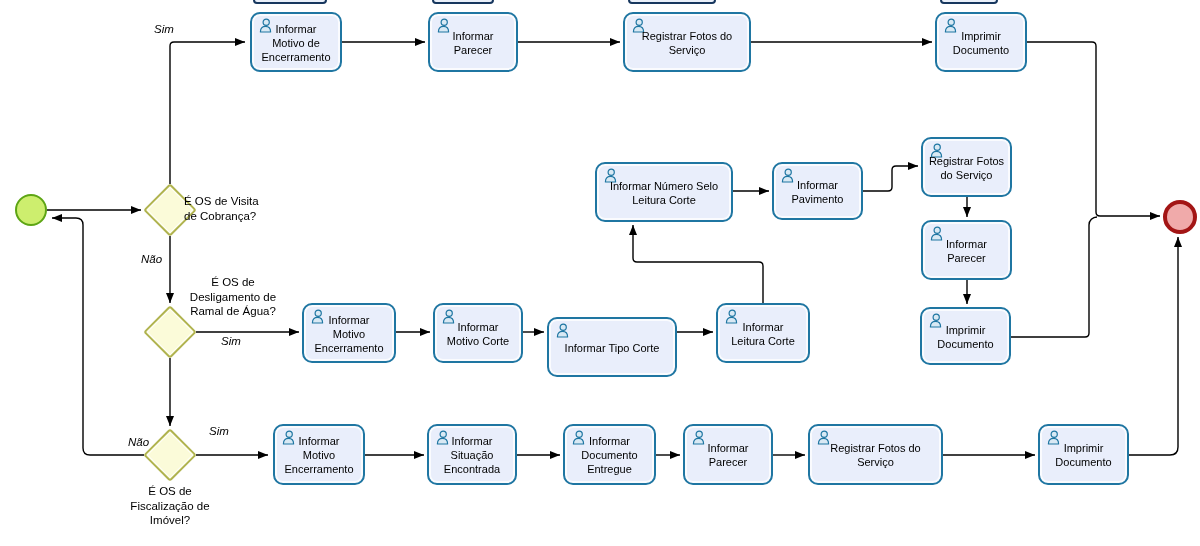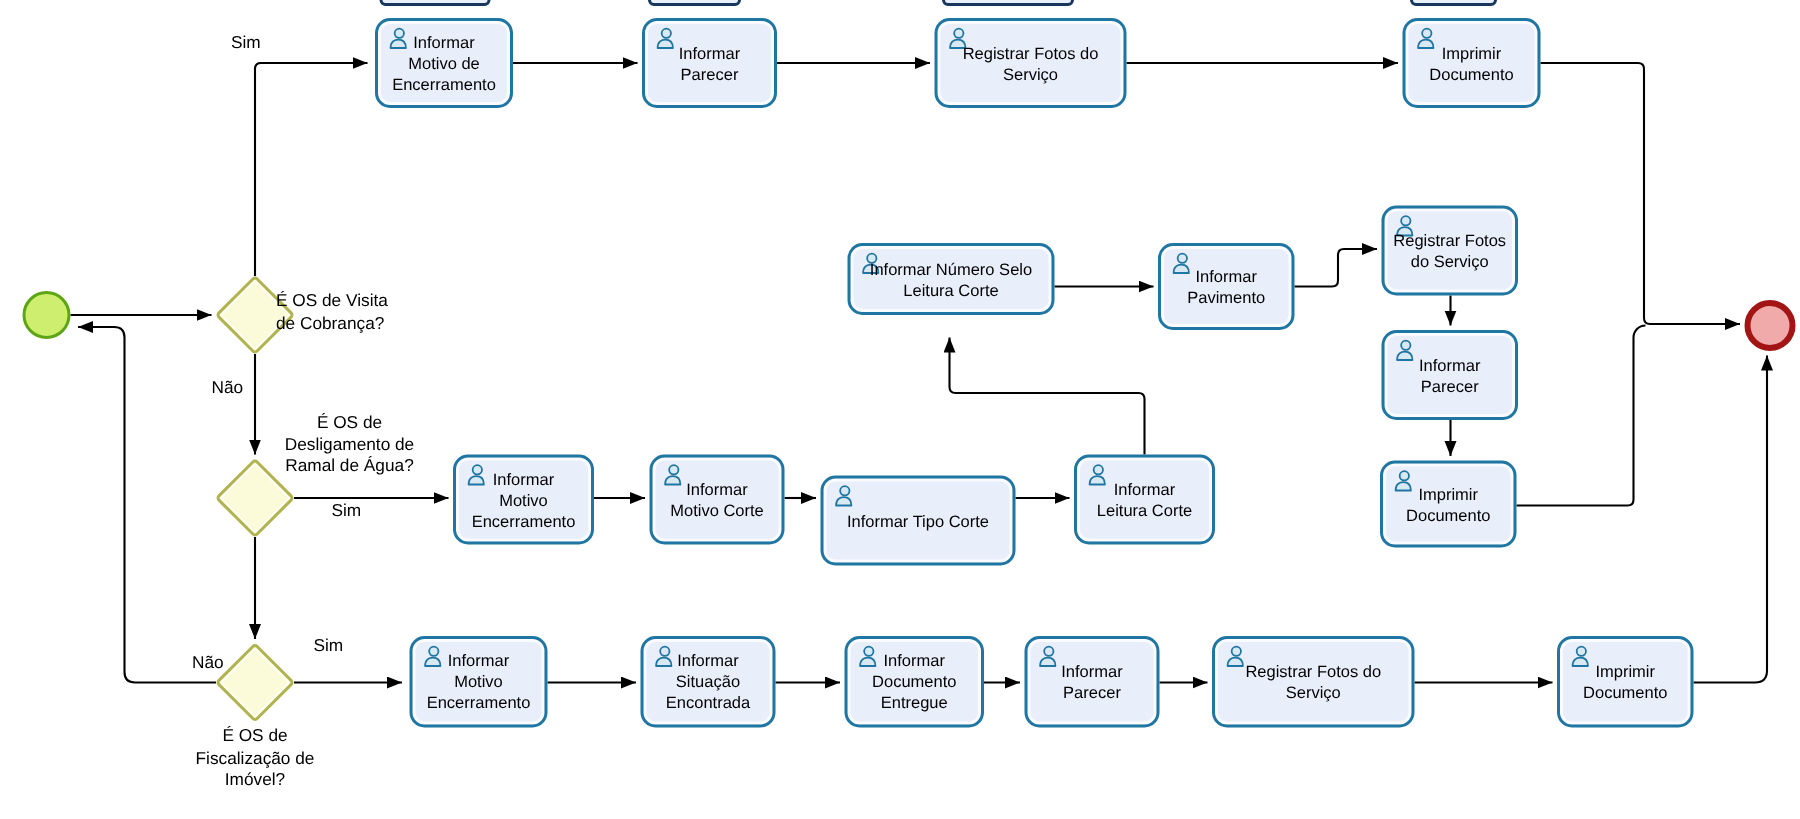"Sim" .edge-label { font-style: none -> italic }
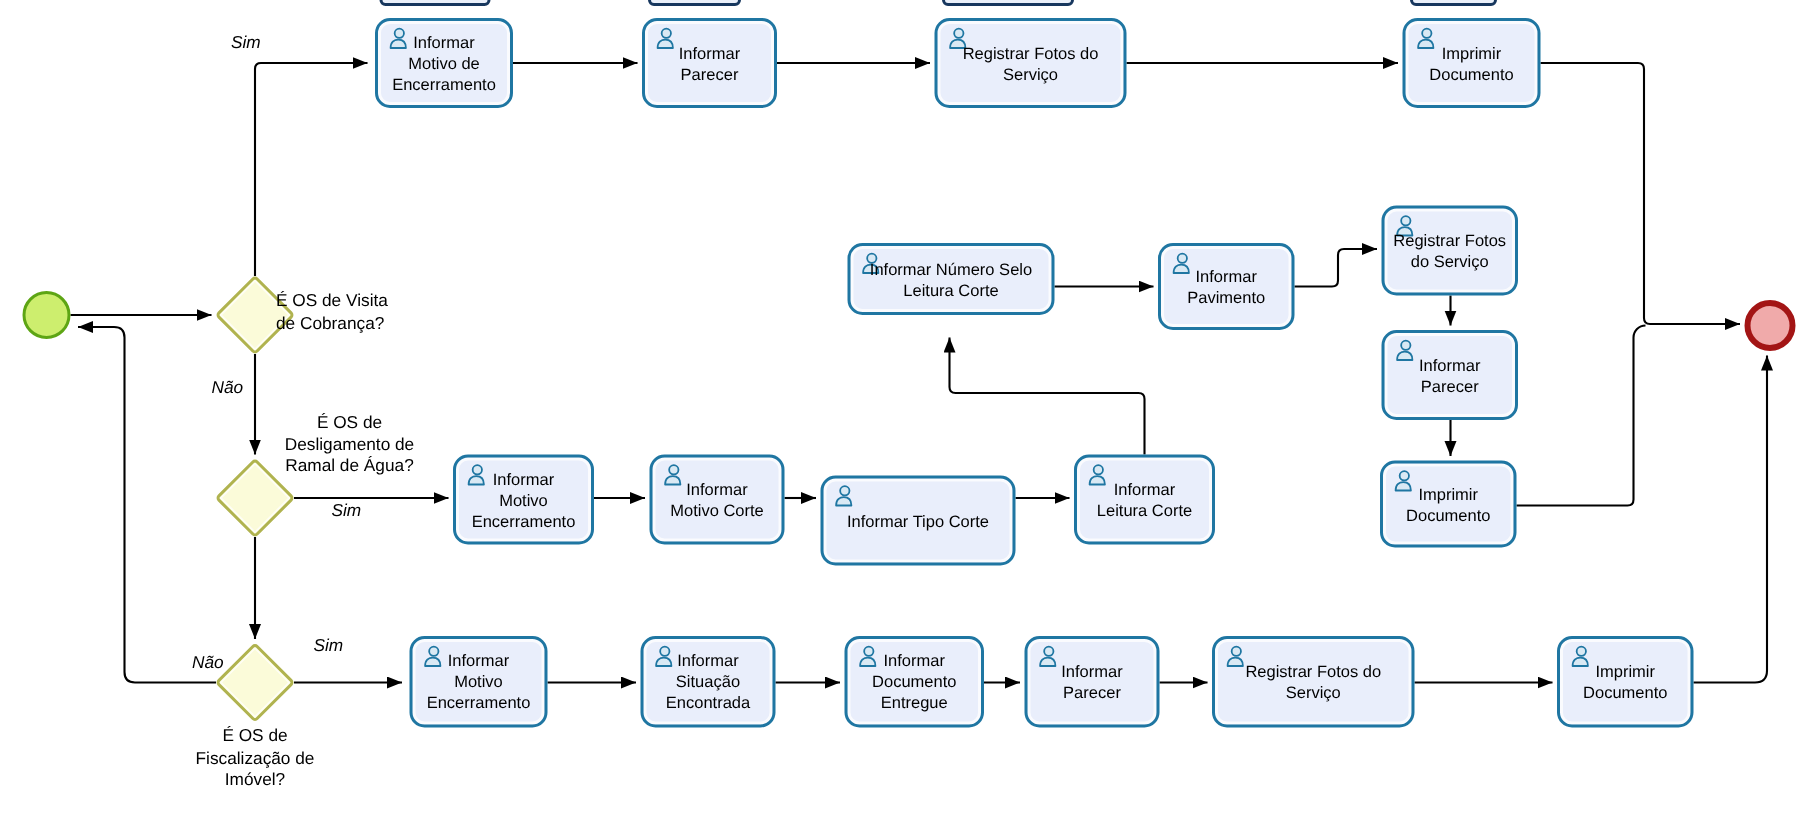"Informar Número Selo" div.task { height: 48px -> 60px; left: 565px -> 595px }
